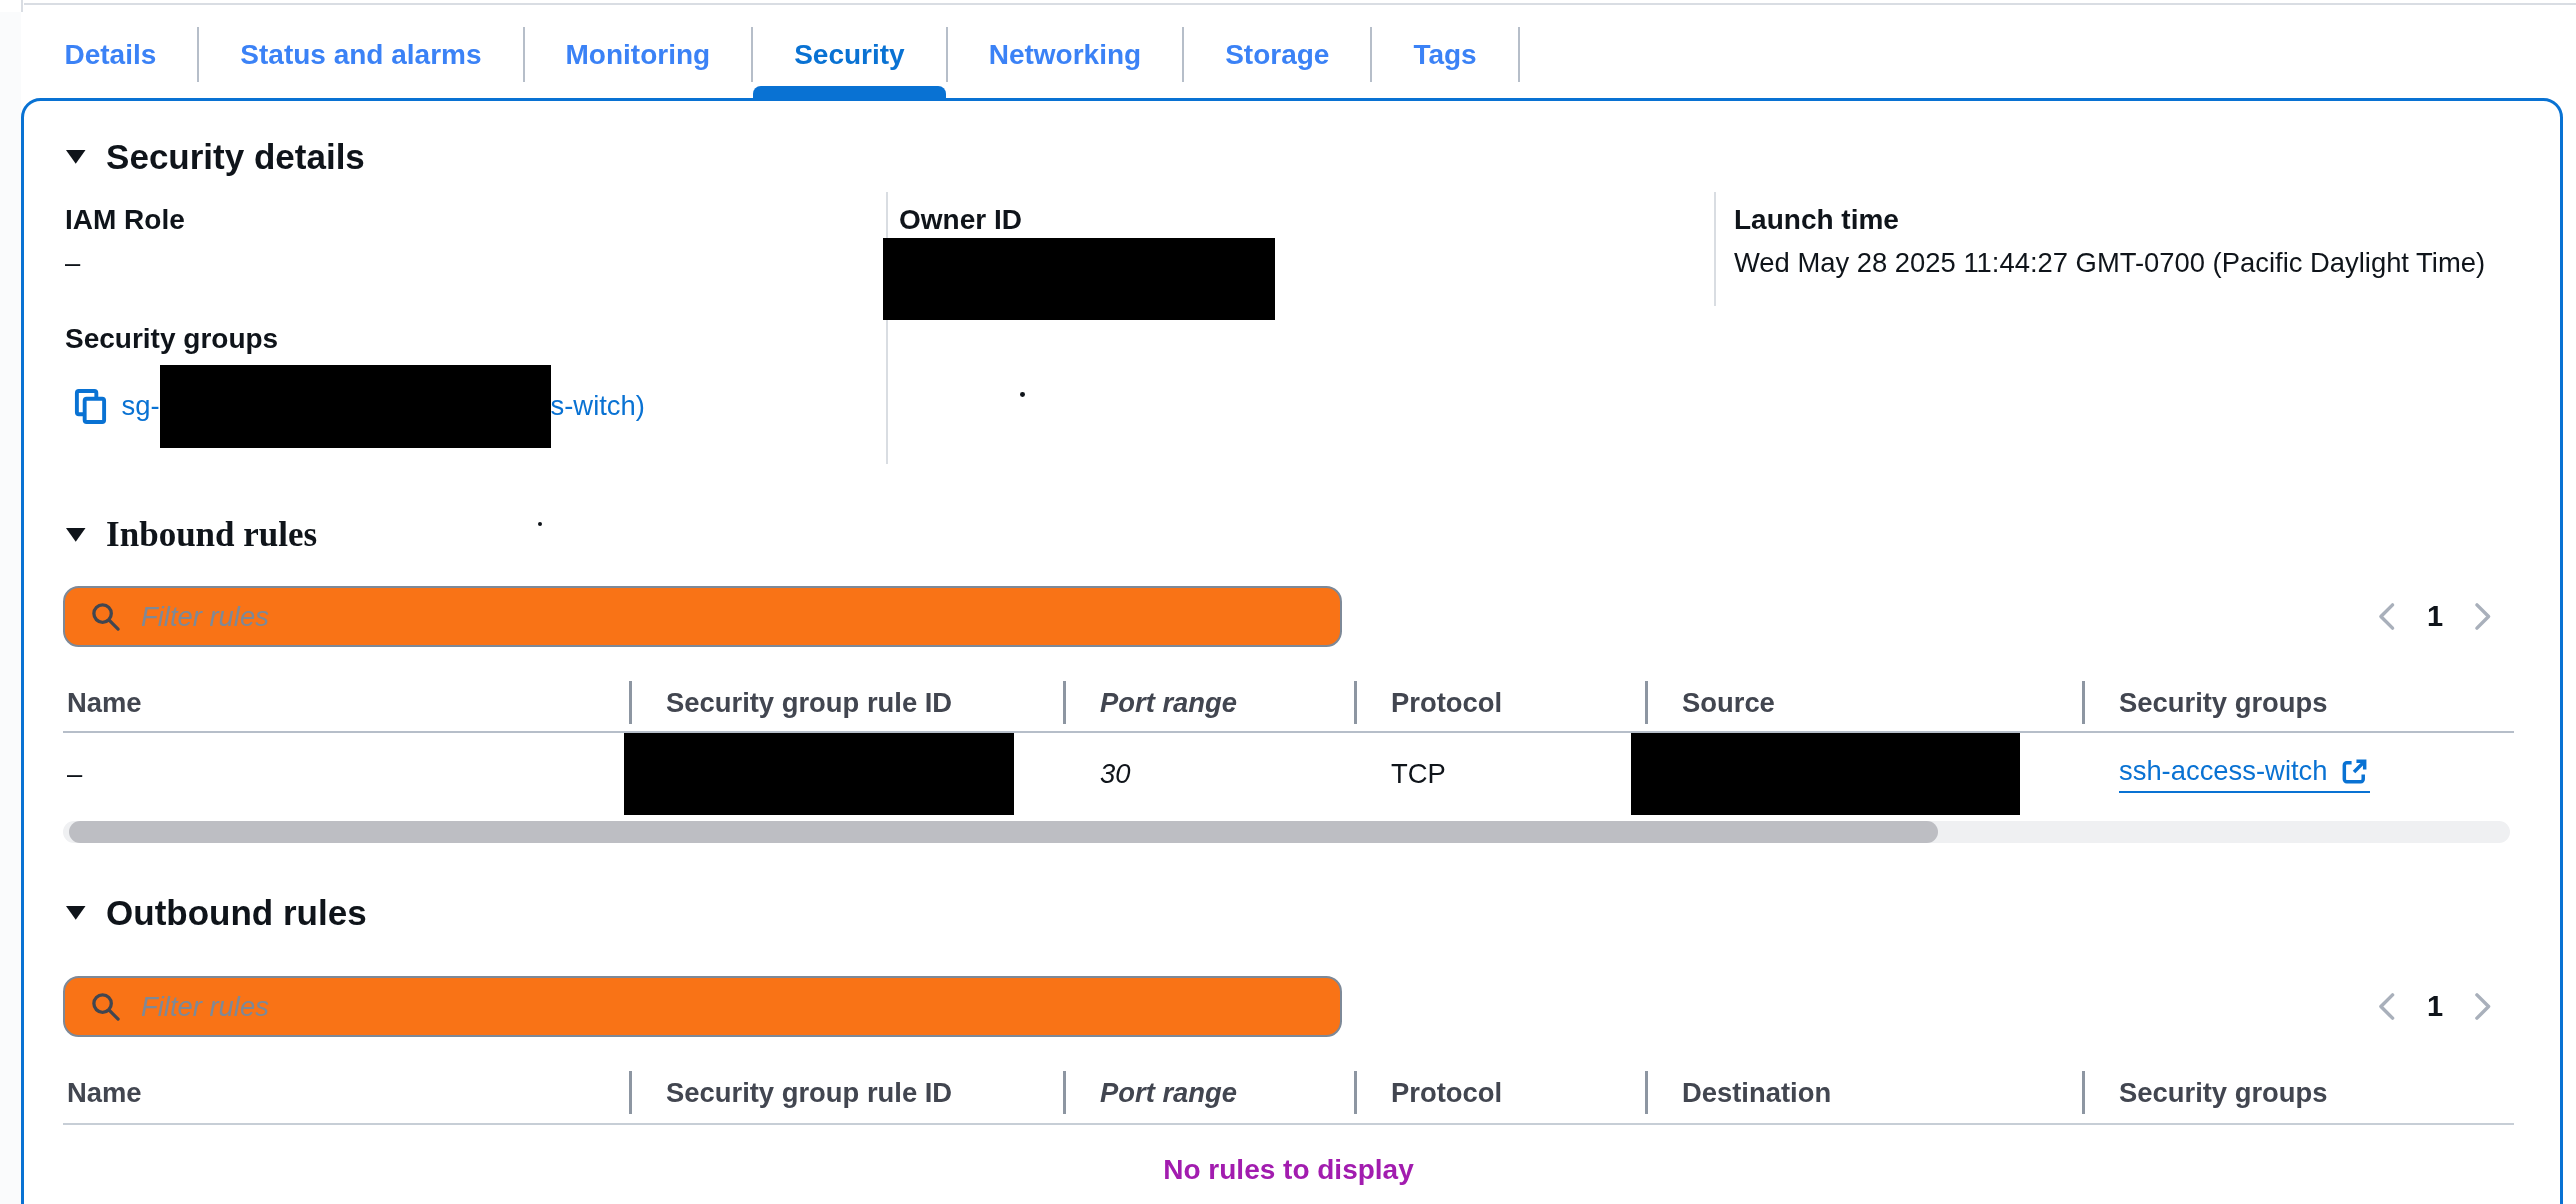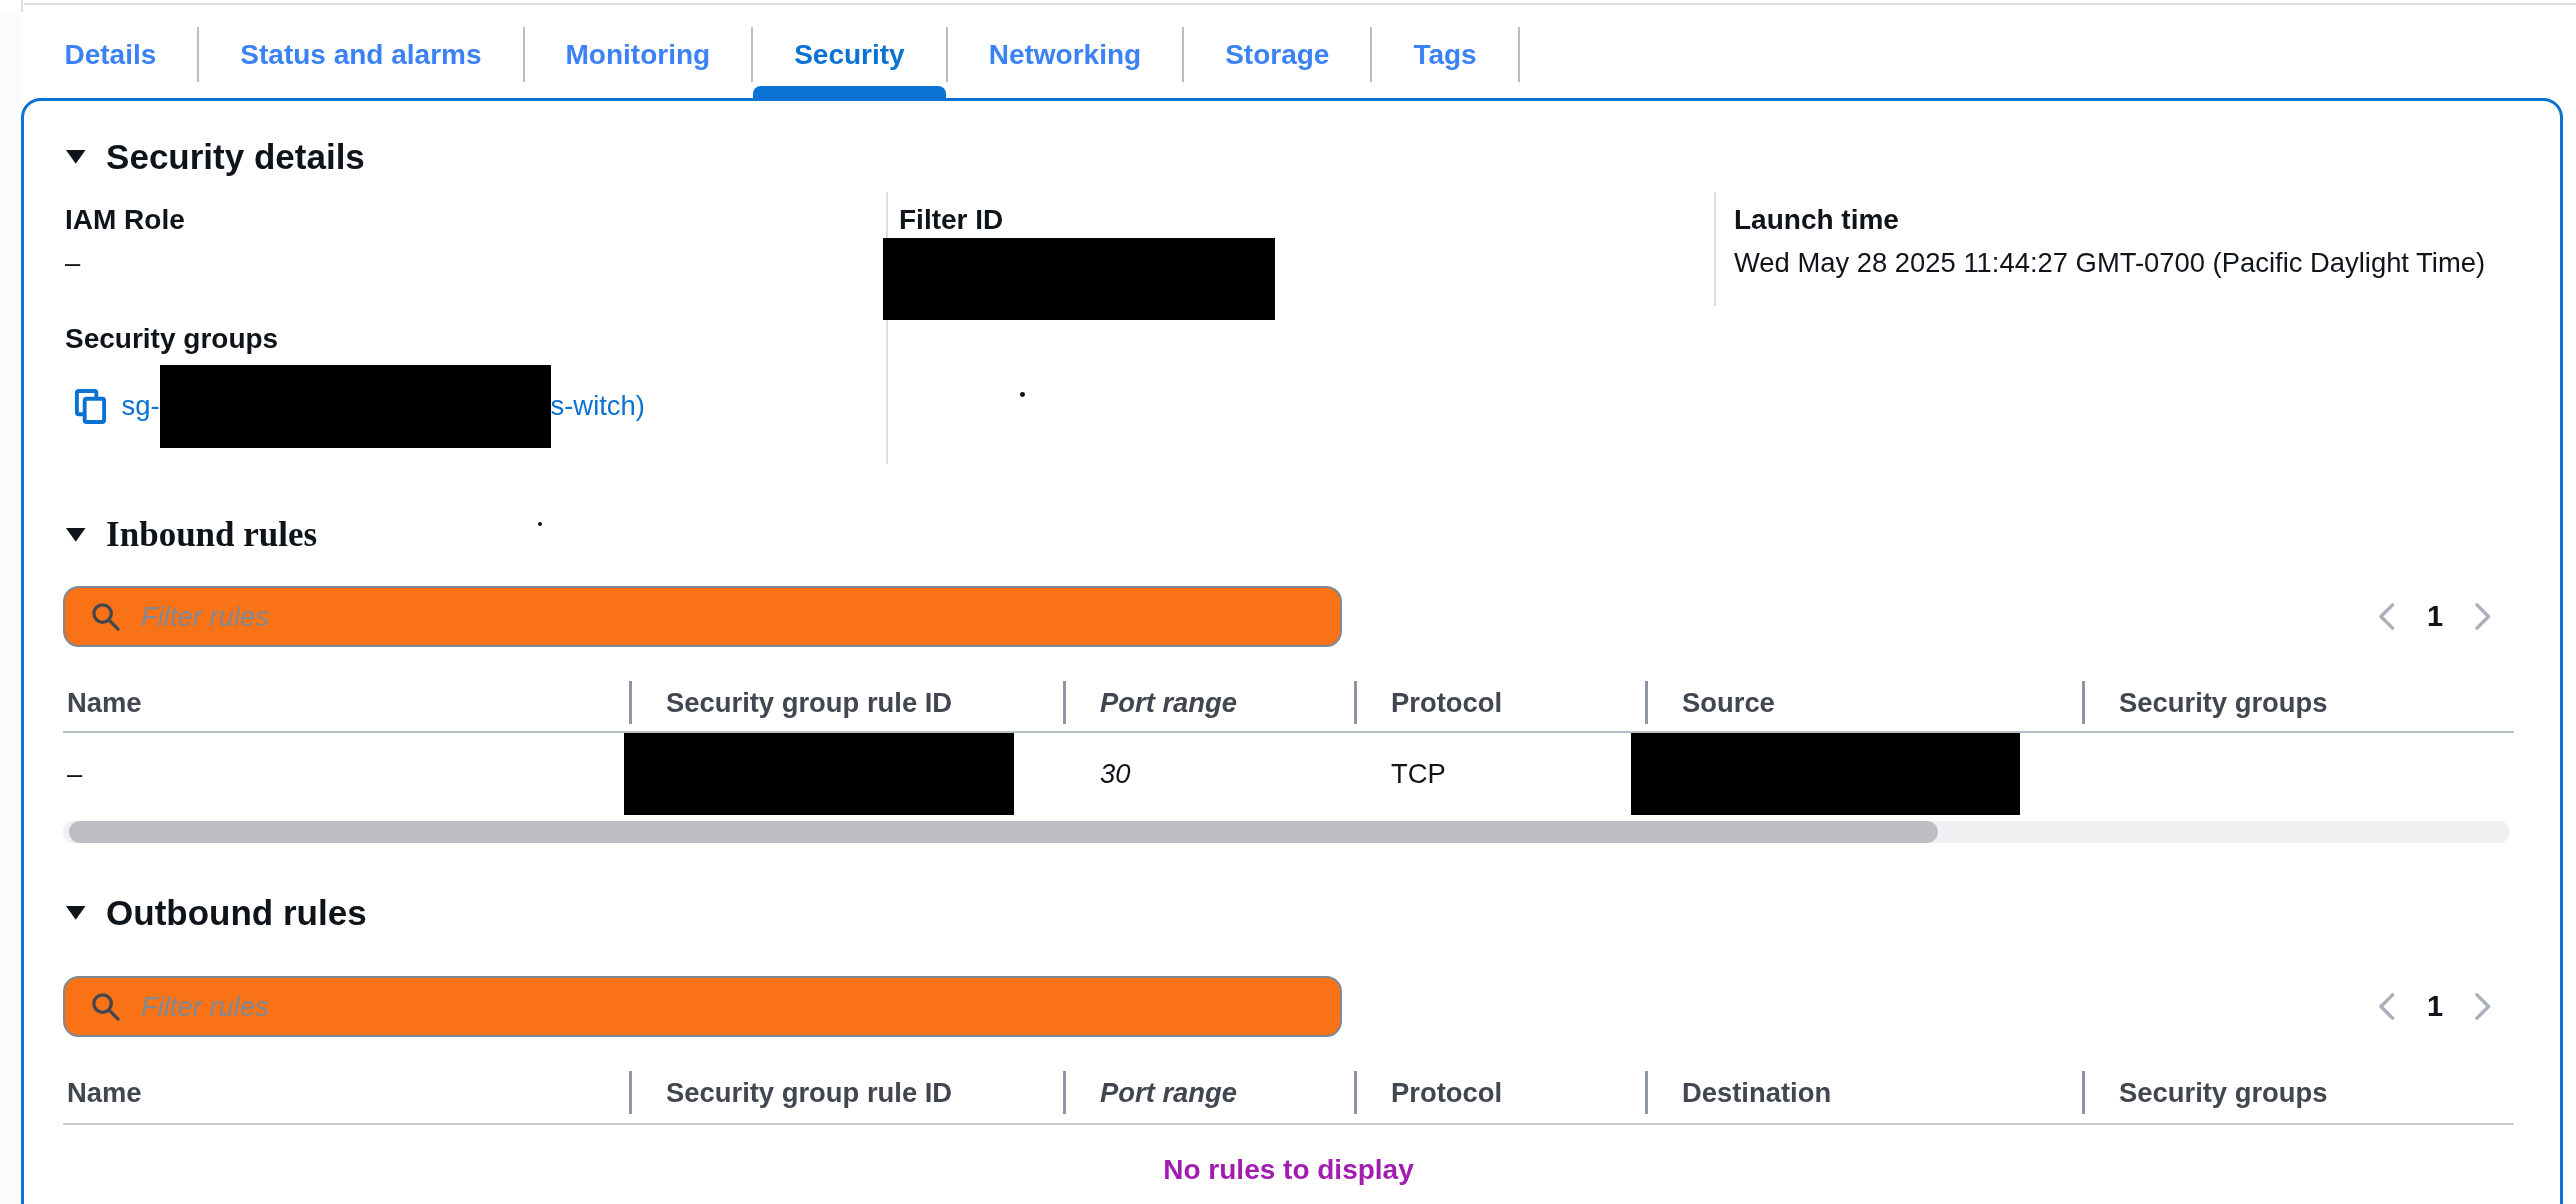"Filter ID" div.abs { text: Filter -> Owner }
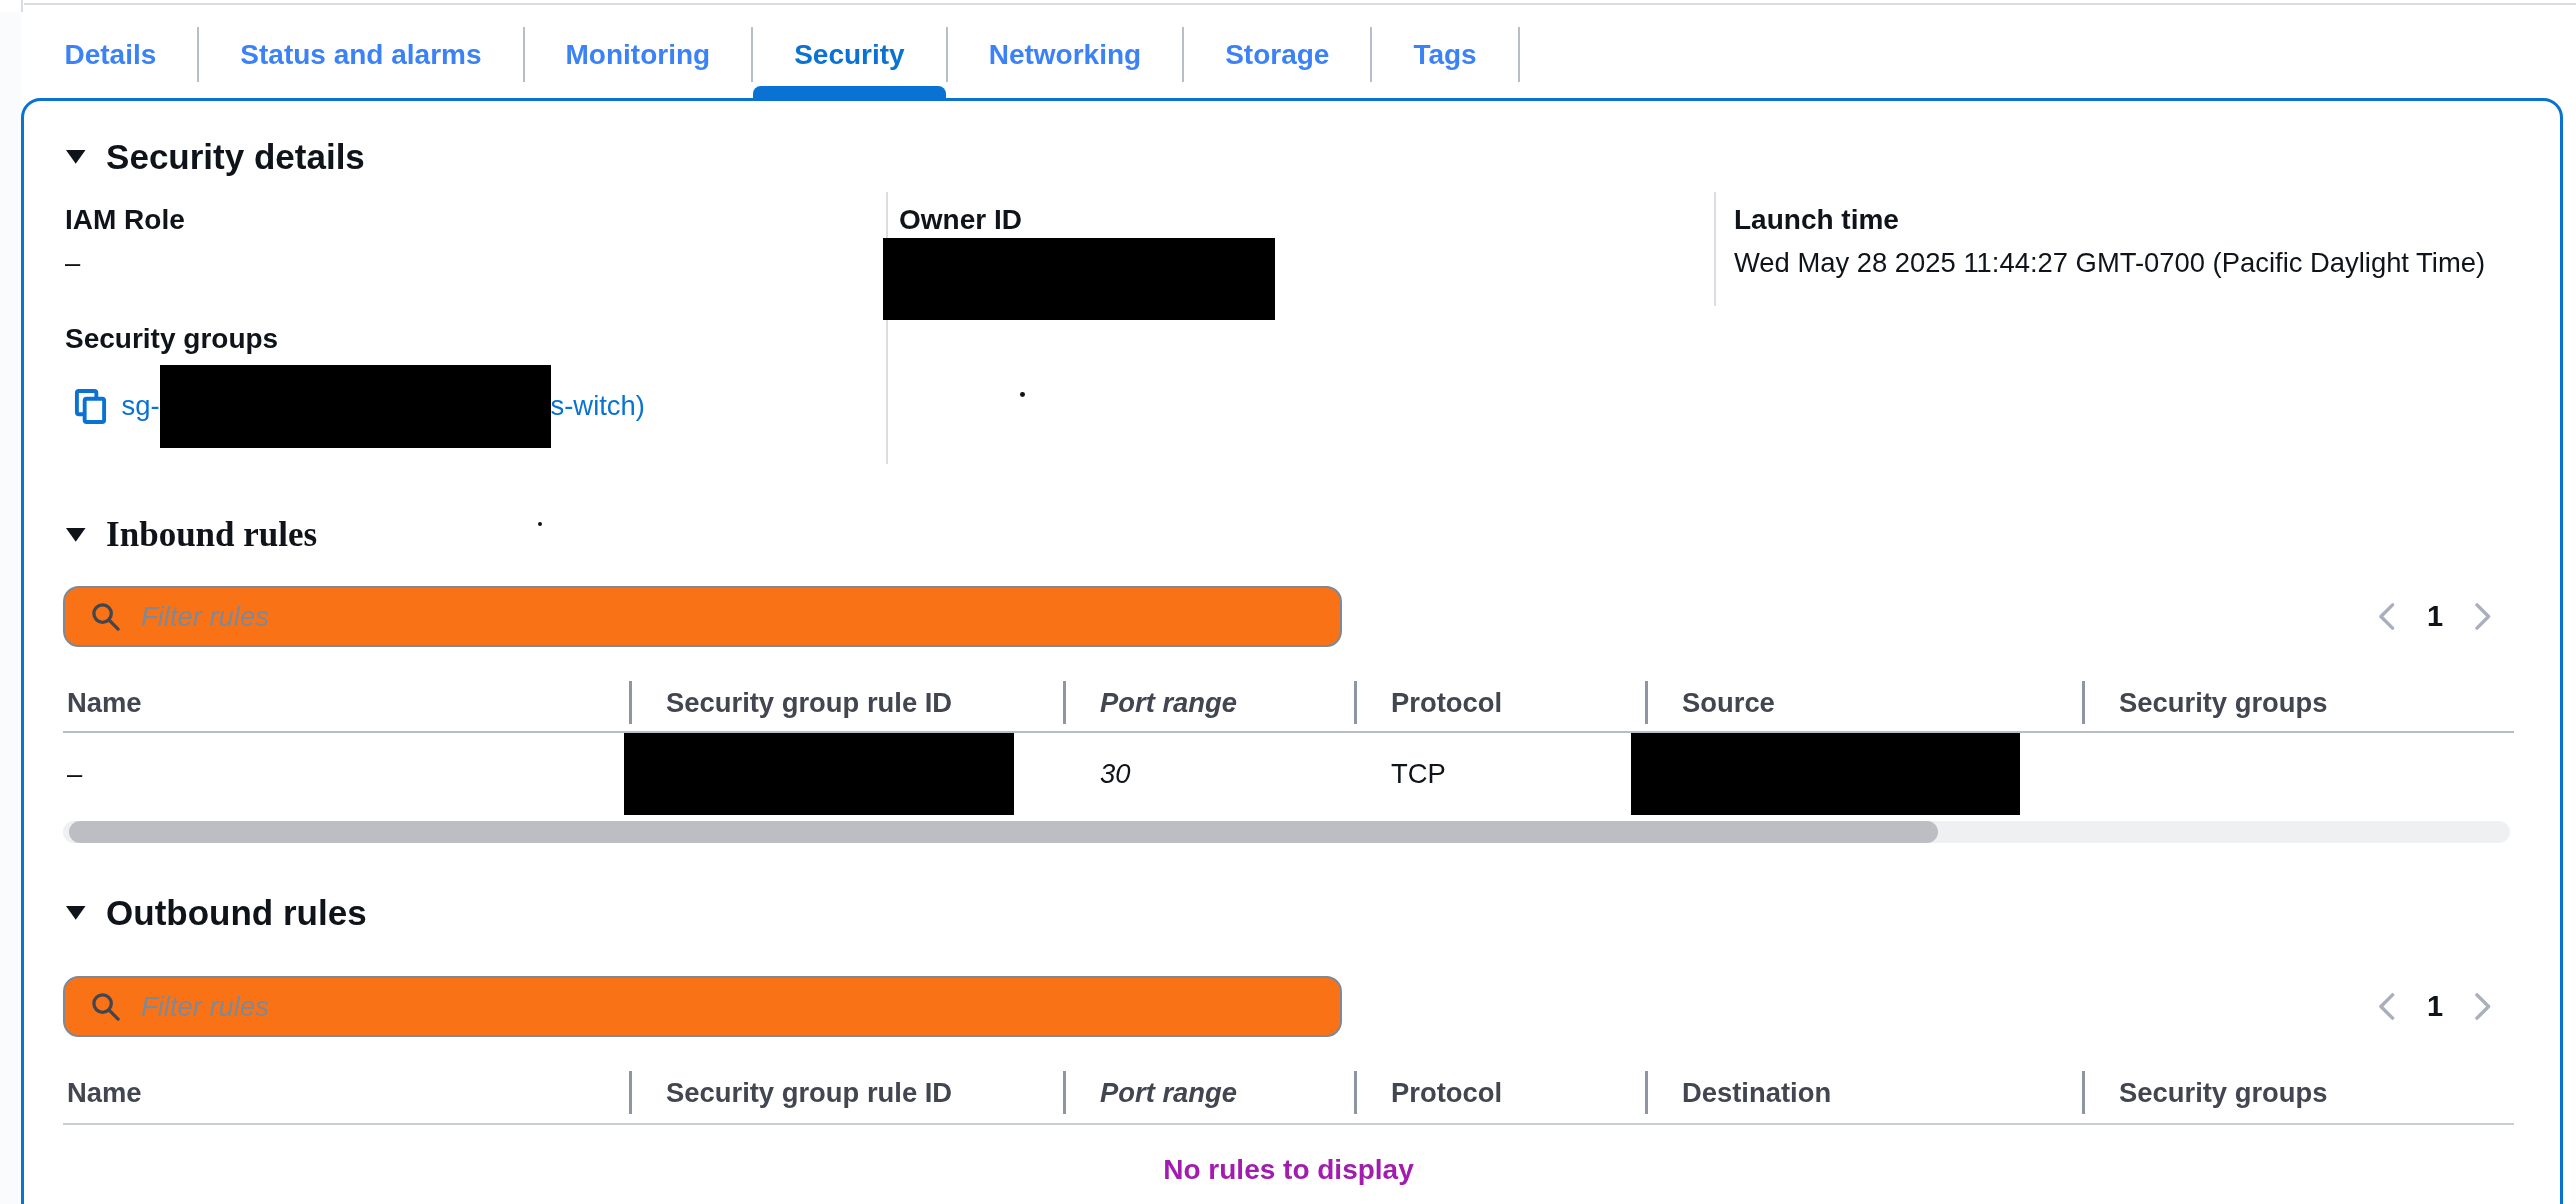"ssh-access-witch" div.c { html: none -> <div> <span> <span>ssh-access-witch</span> <svg> <path></path> <path></path> <path></path> </svg> </span> </div> }
